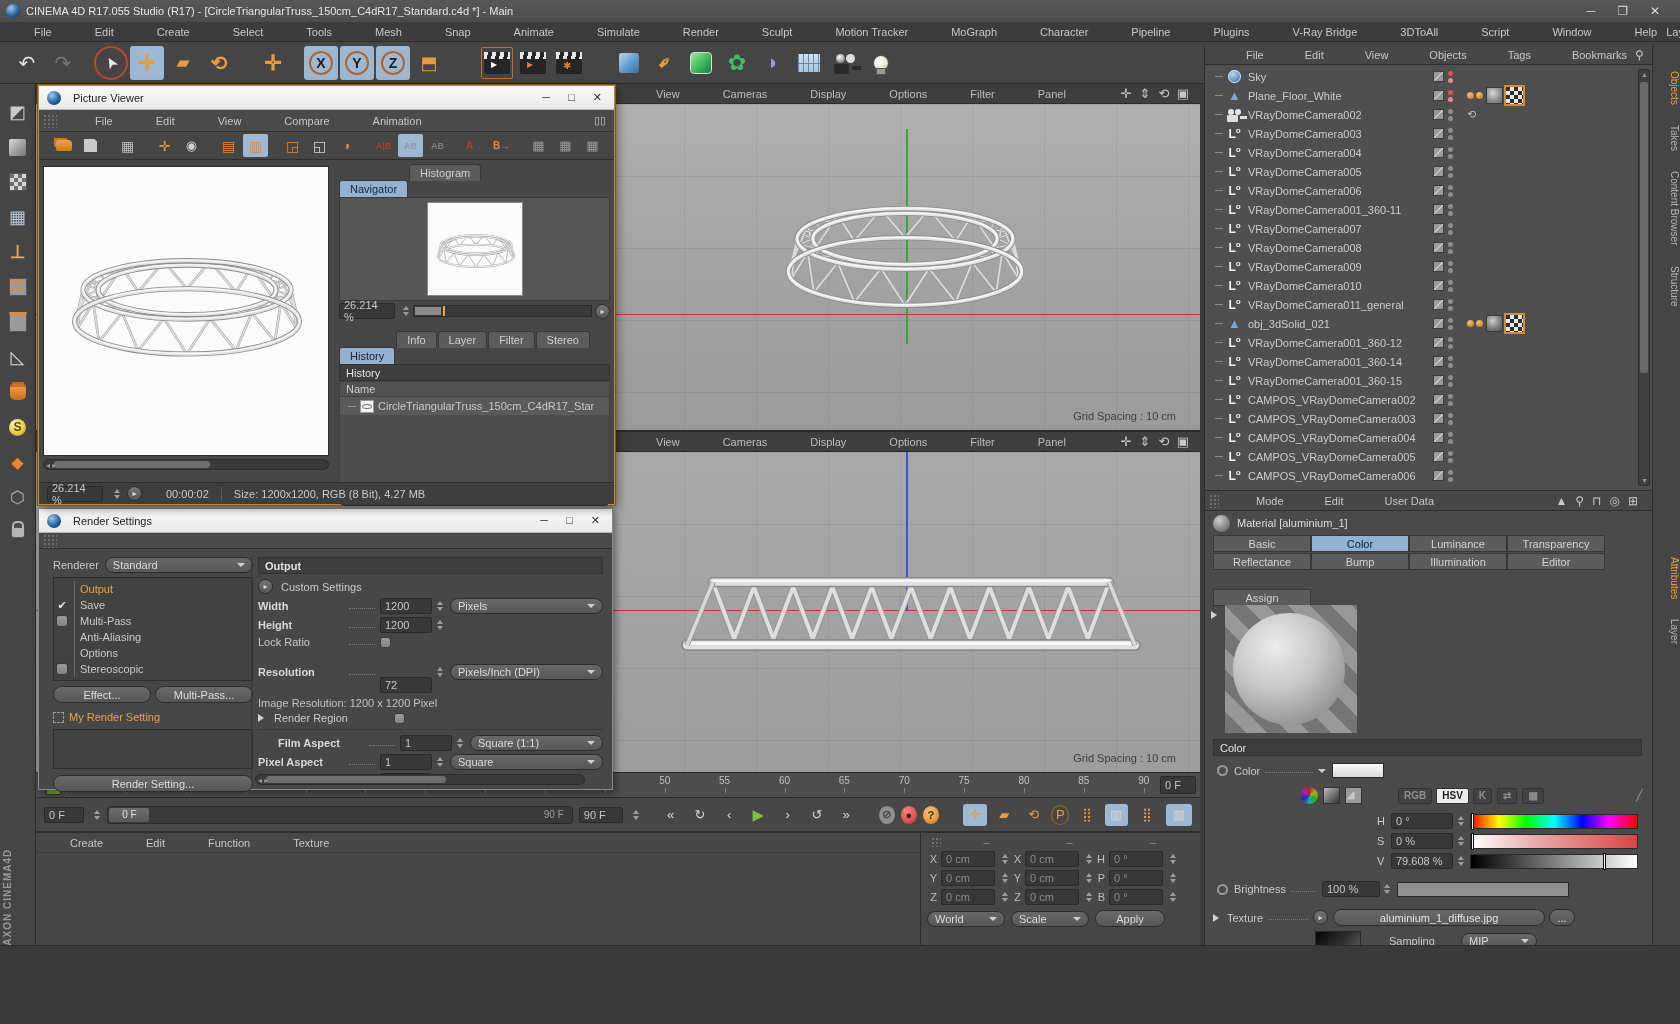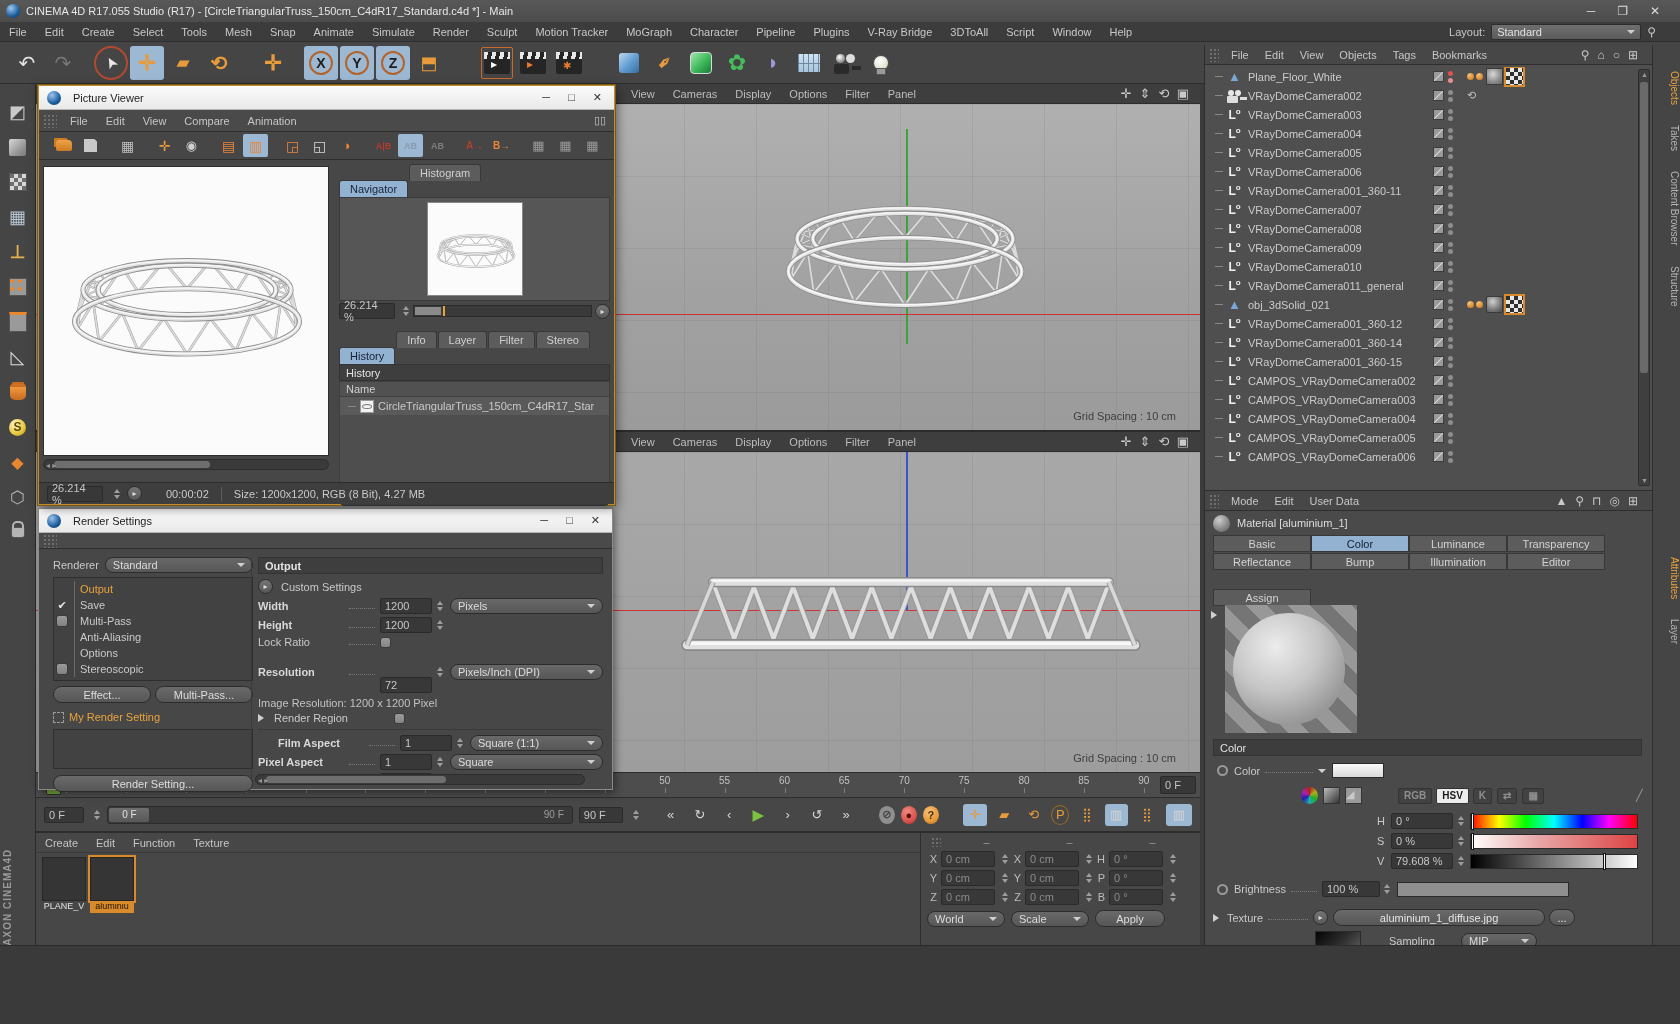"File" .mi { margin-left: none -> 25px }
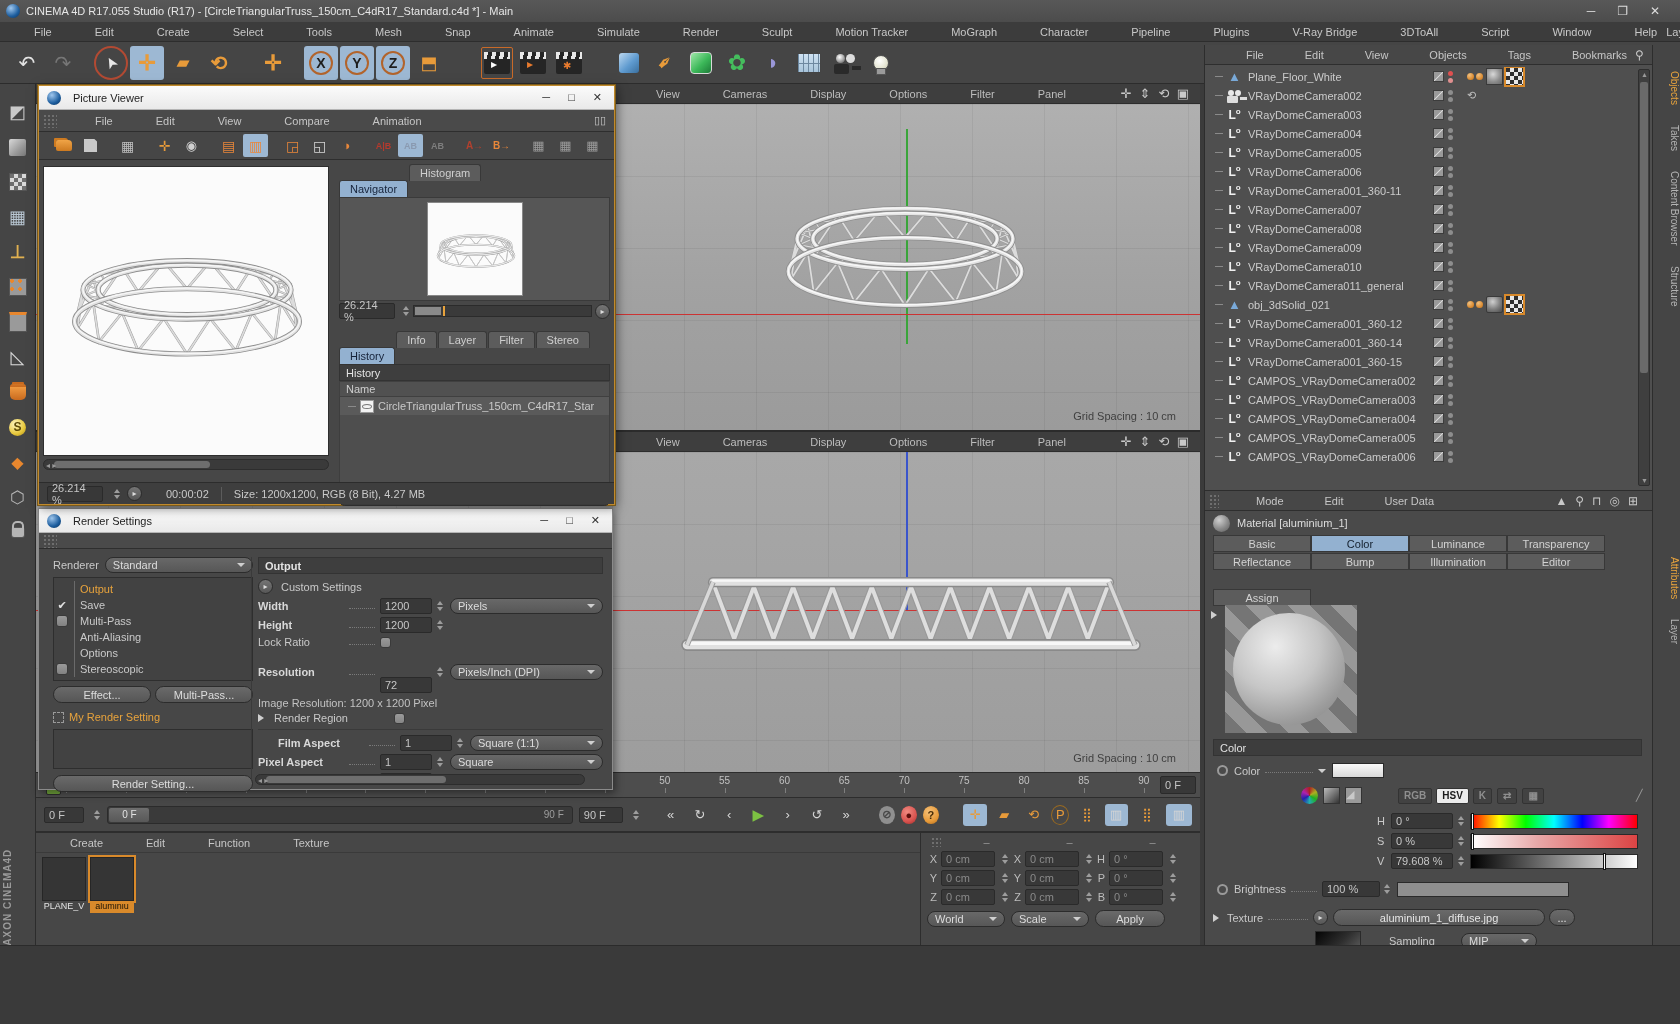"Sky" div.obj-row { html: none -> <div> <span></span> <span></span> <span>Sky</span> <span> <span></span> <span></span> </span> <span> </span> </div> }
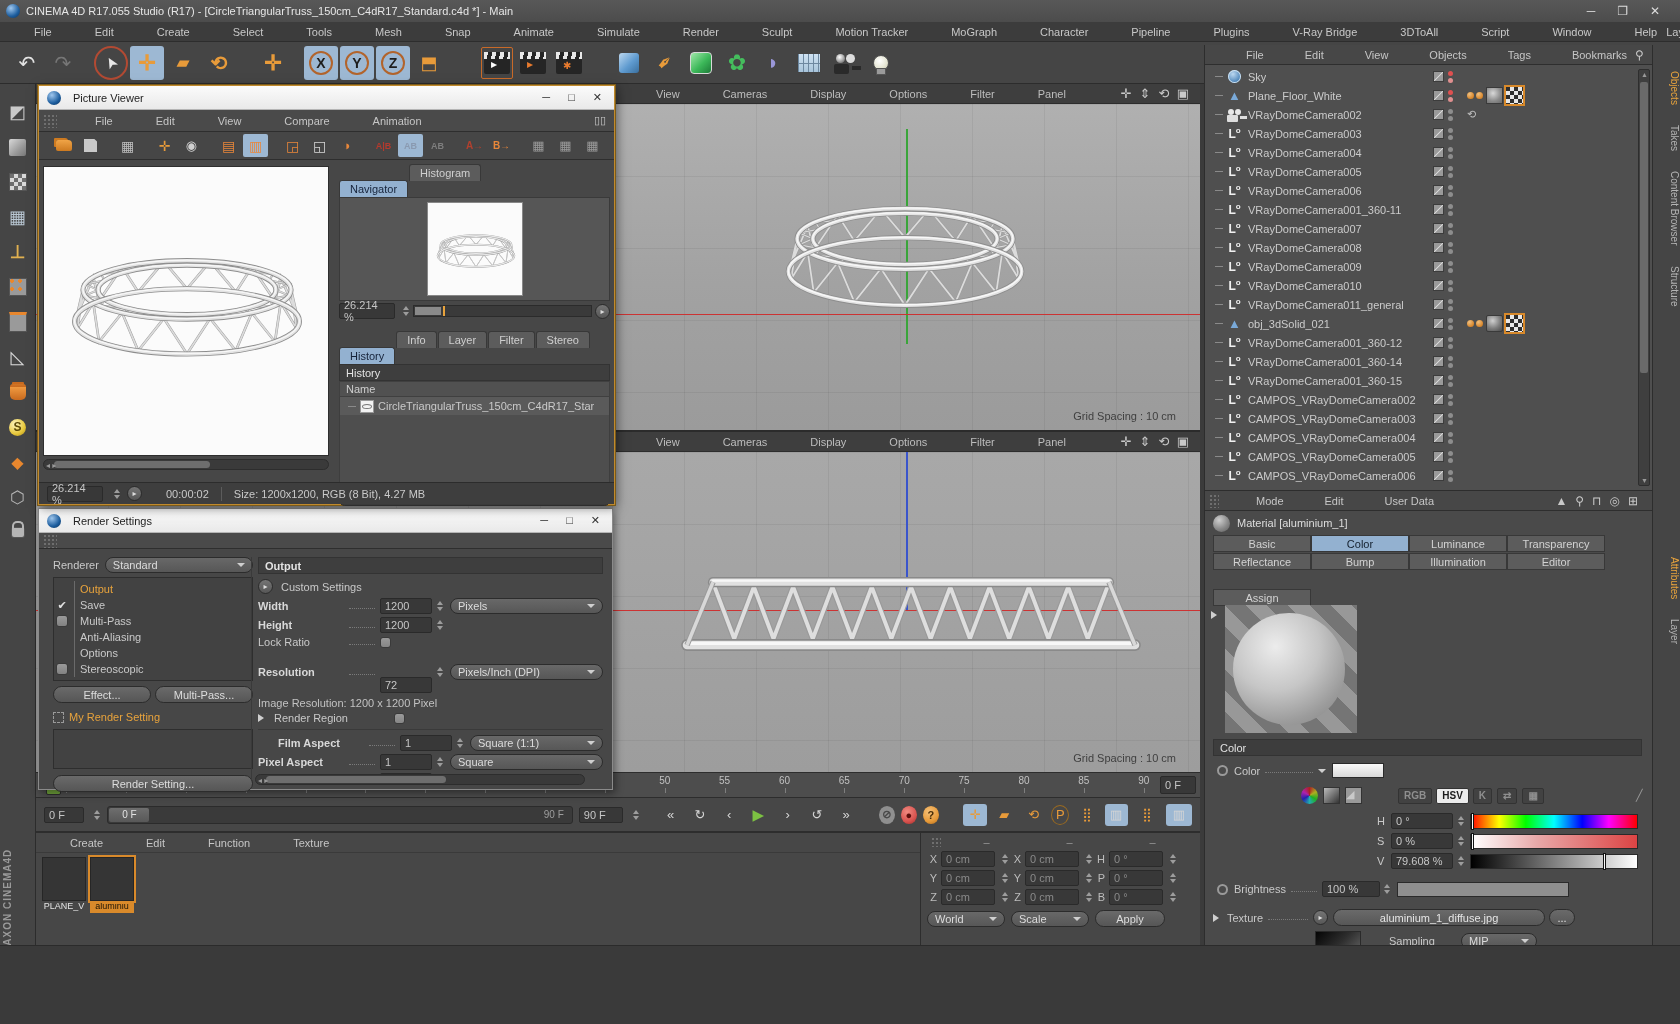"PLANE_V" div { html: <div> <span> <span> <span></span> </span> <span>PLANE_V</span> </span> <span> <span> <span></span> </span> <span>aluminiu</span> </span> </div> -> none }
